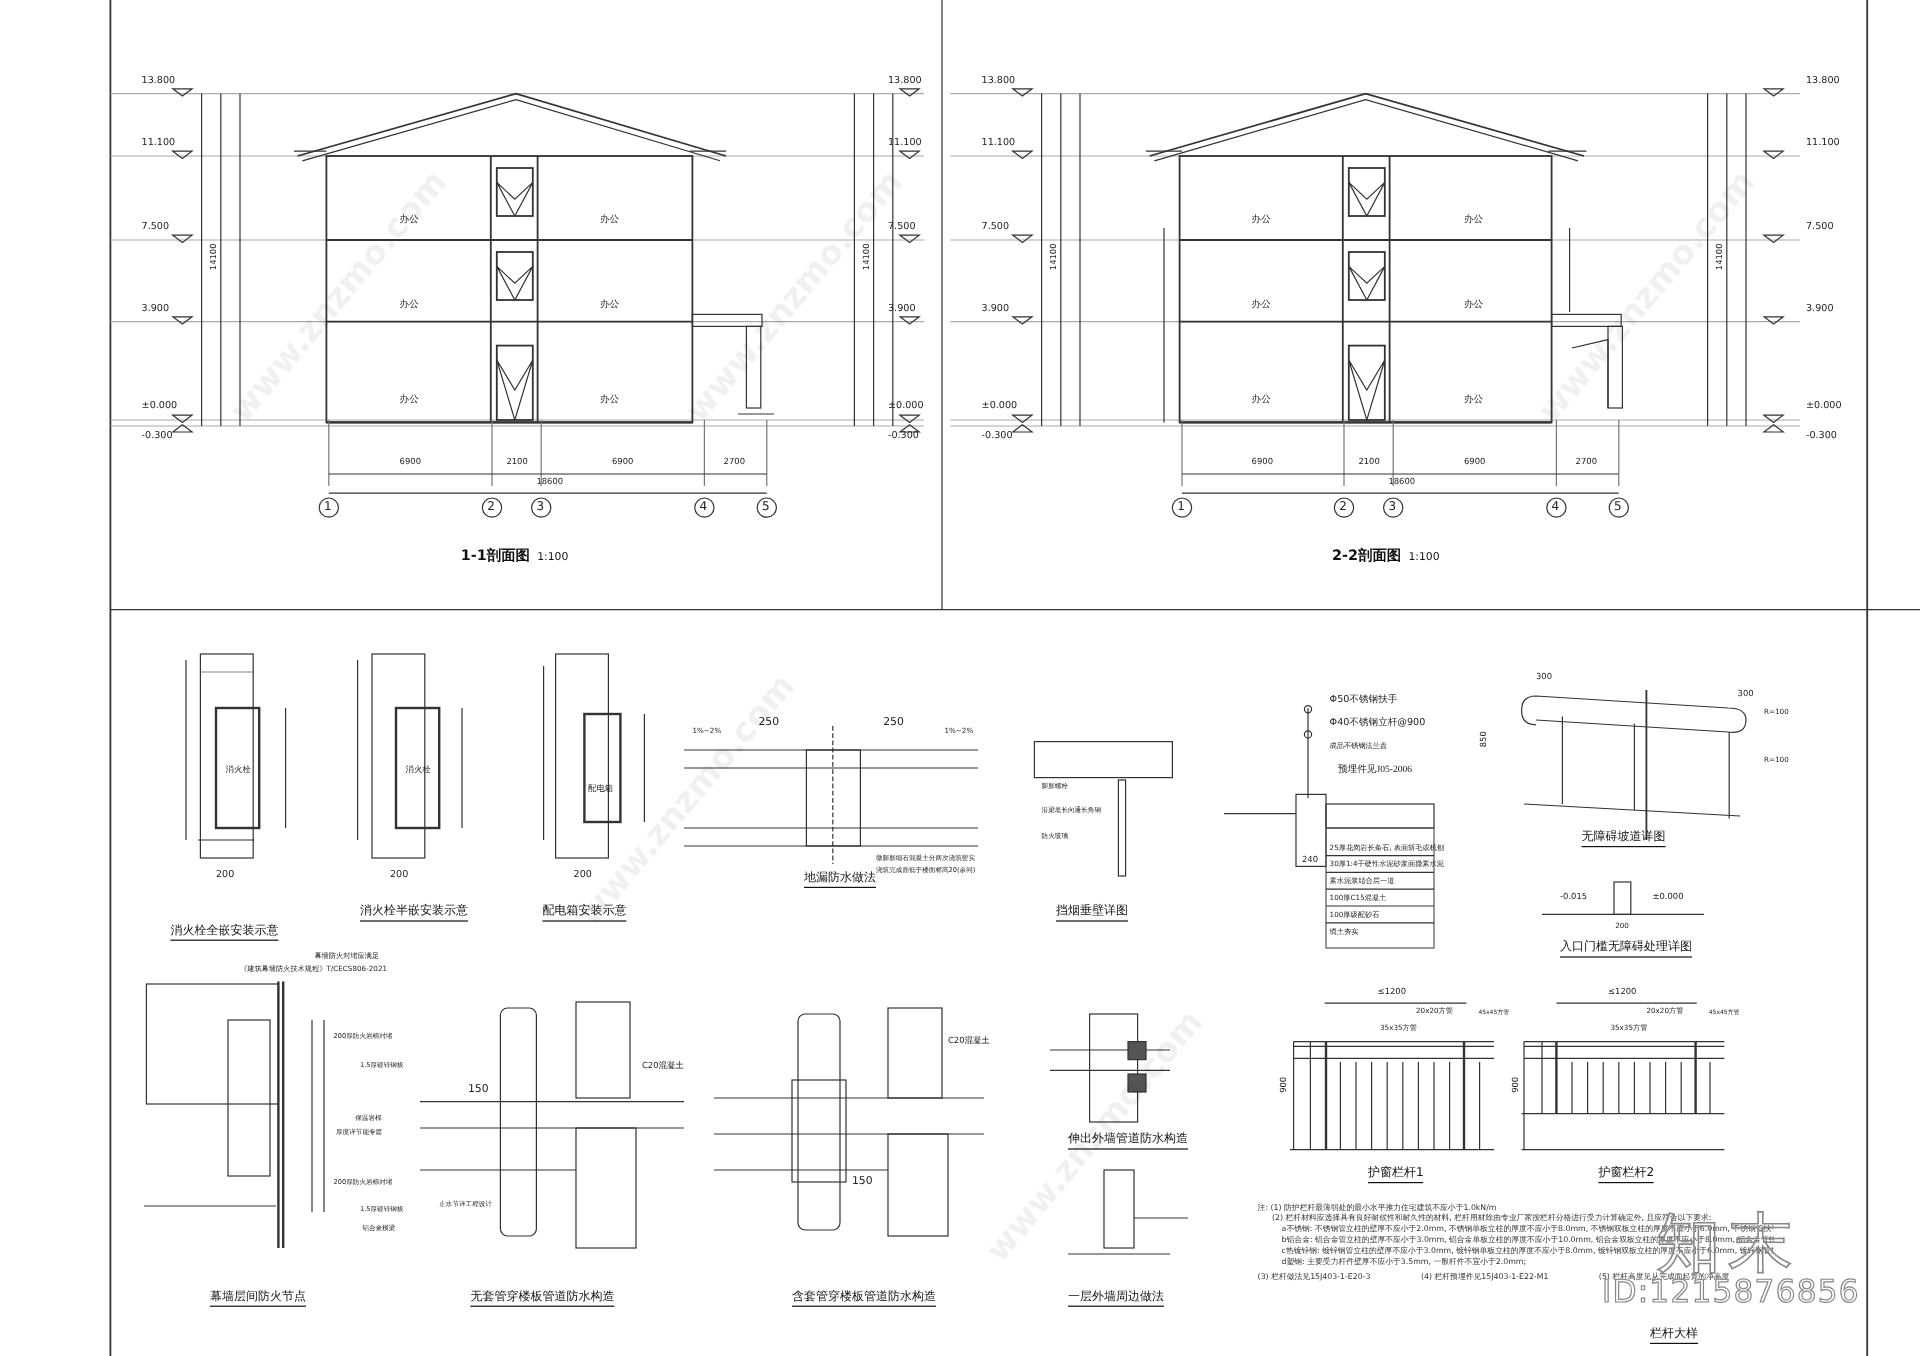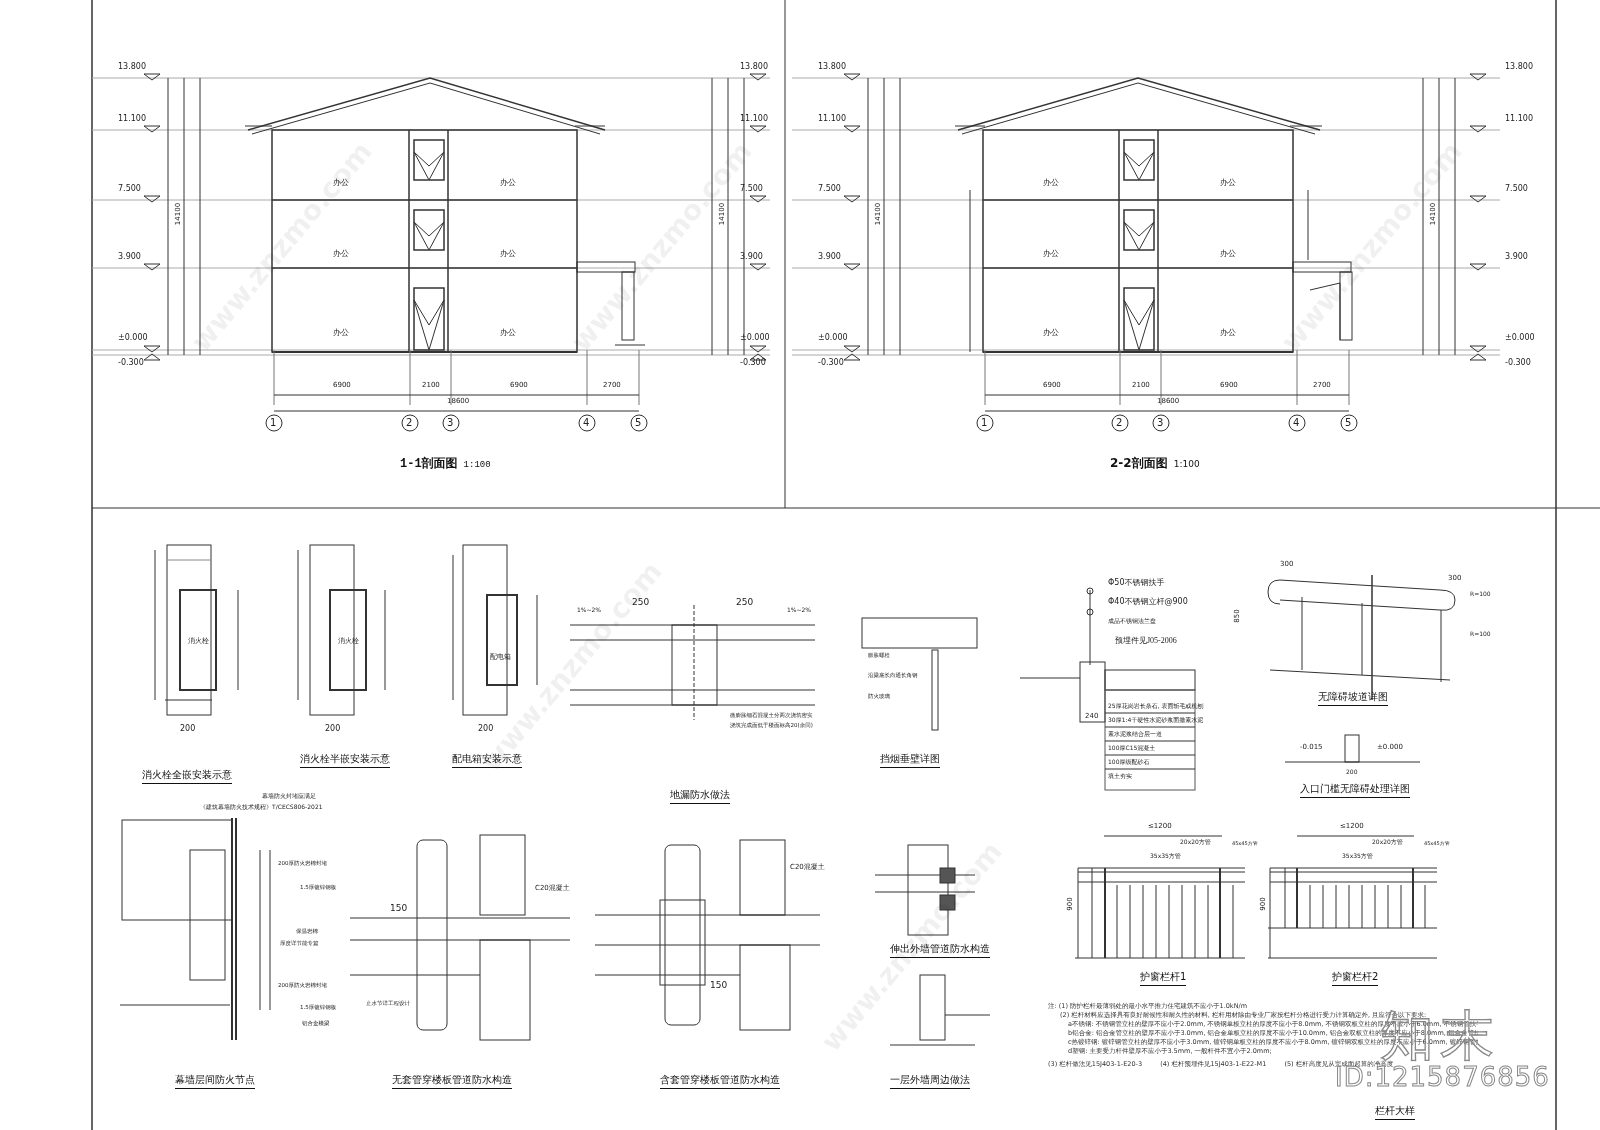"1-1剖面图 1:100" div.title { font-family: Liberation Mono, monospace -> none; left: 400px -> 384px }
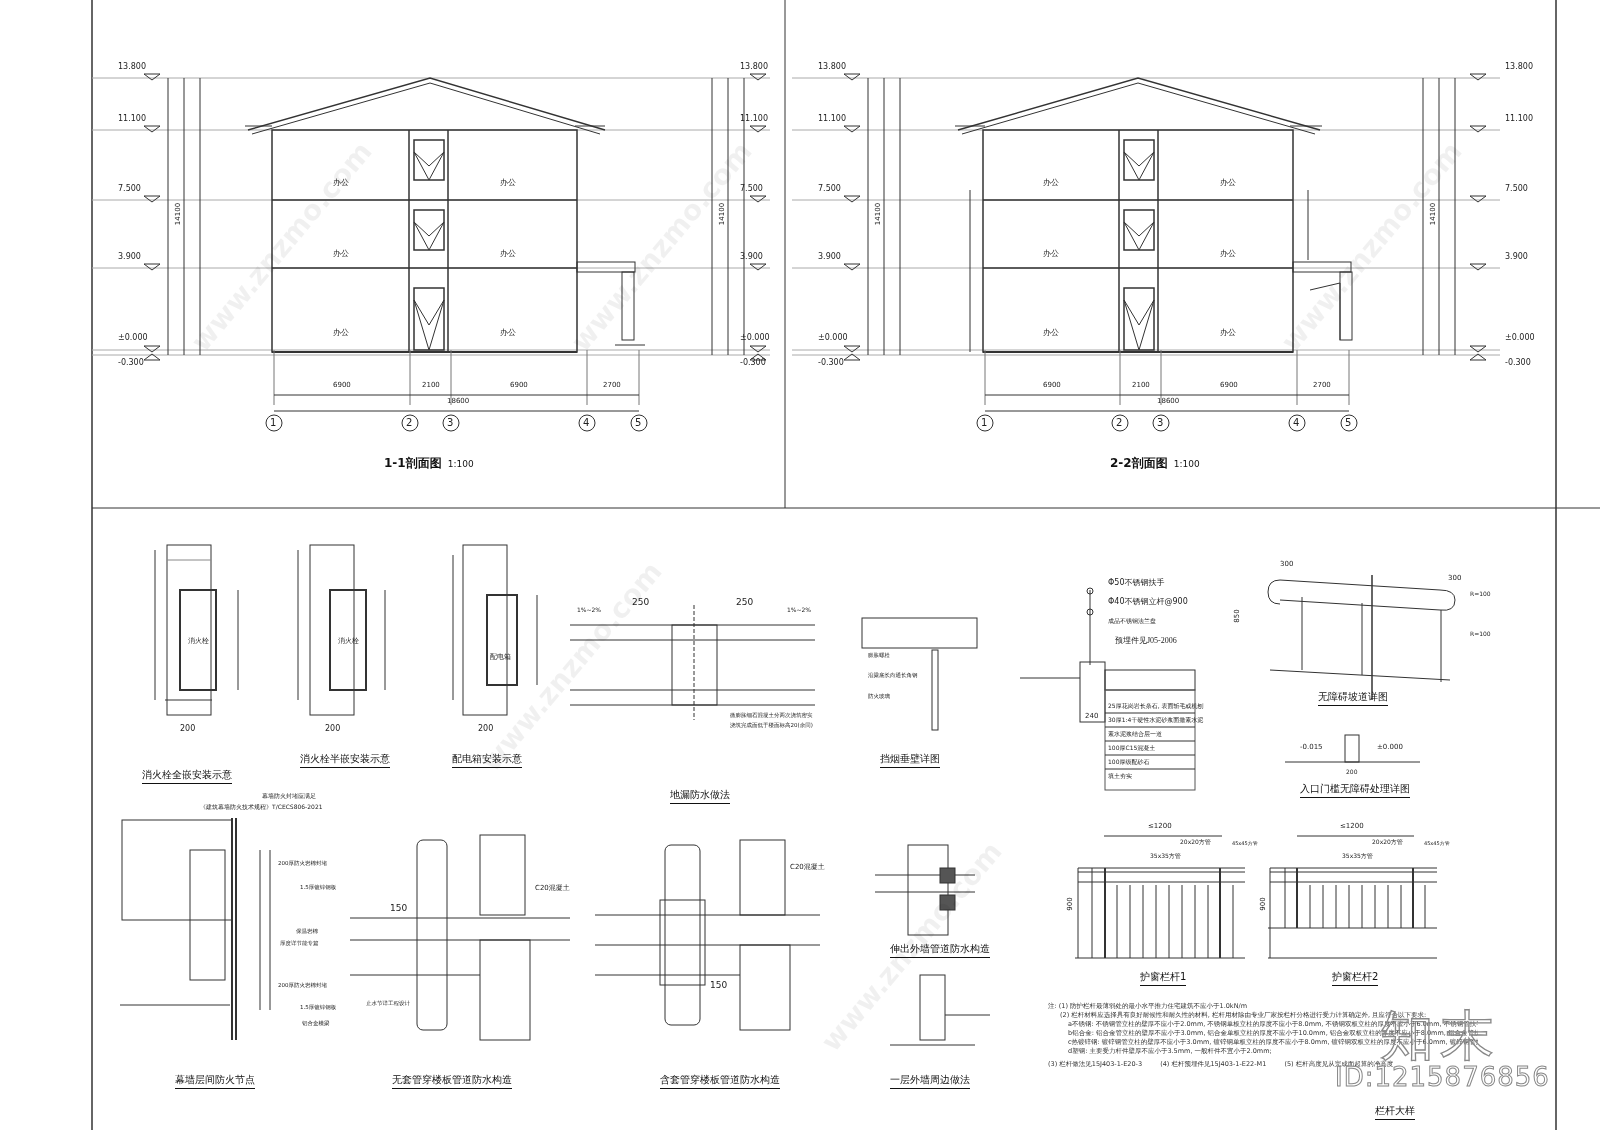"地漏防水做法" div.sub { top: 788px -> 724px }
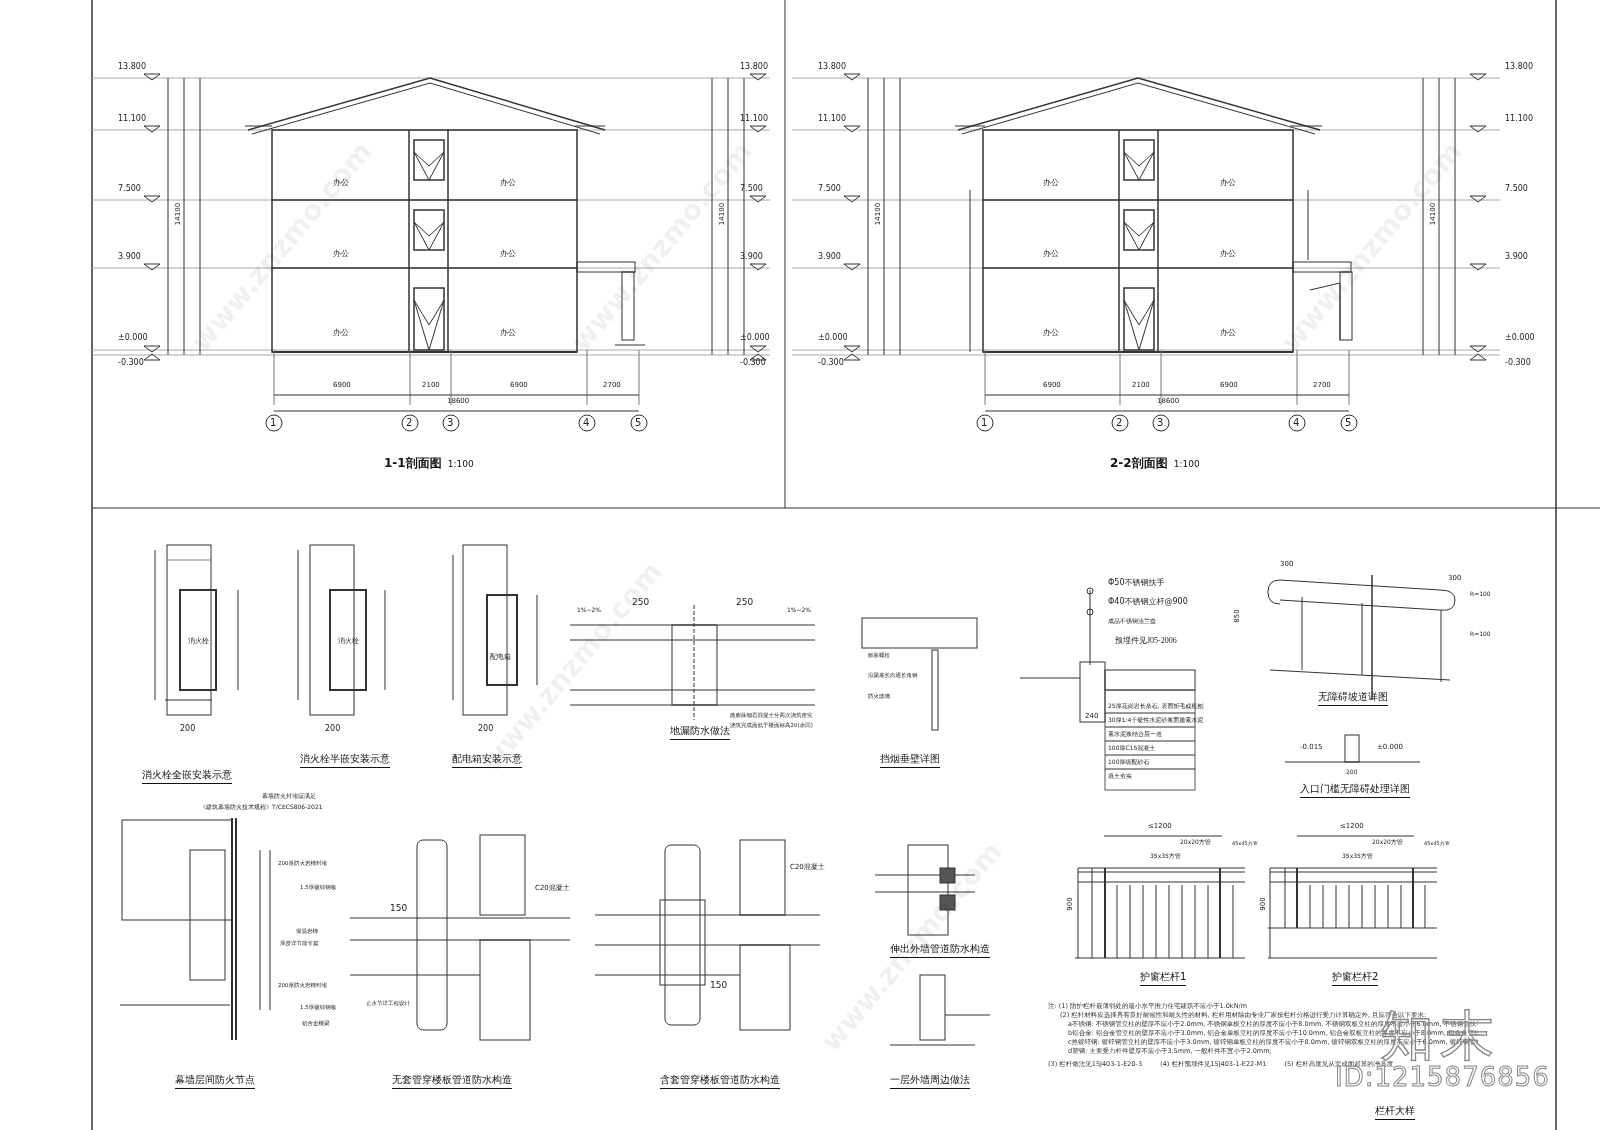"(3) 栏杆做法见15J403-1-E20-3" .refs span { margin-right: 16px -> 40px }
